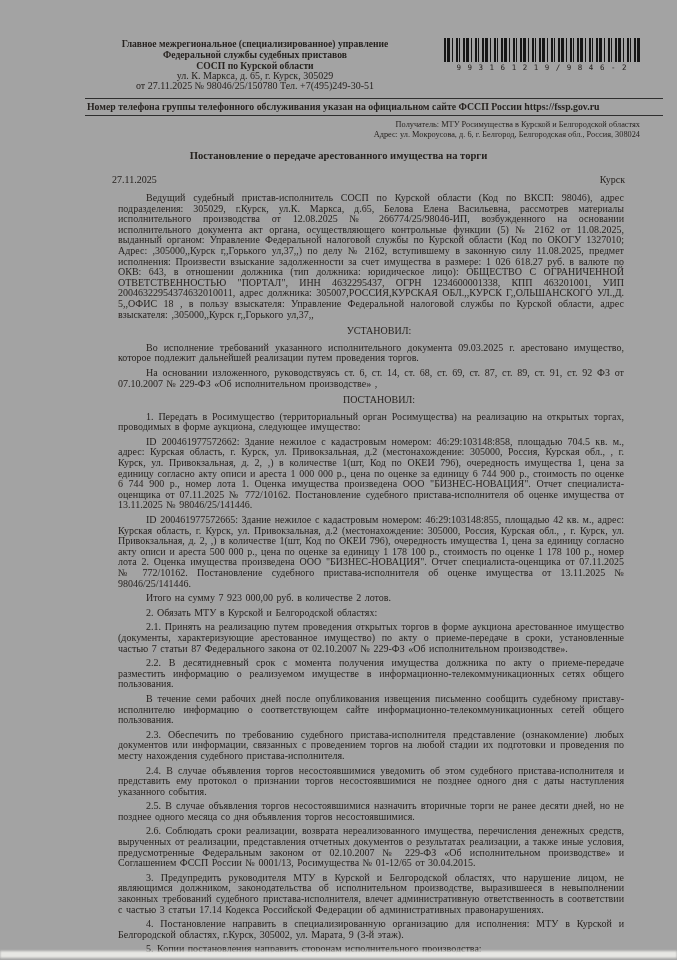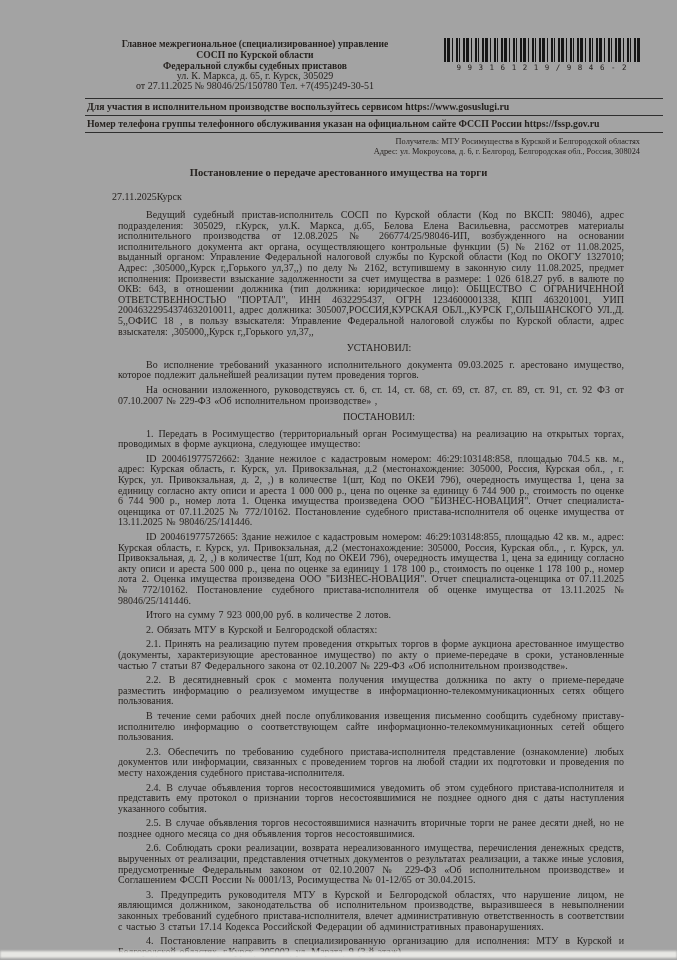"СОСП по Курской области" div.agency-line { order: before "Федеральной службы судебных приставов" -> after "Федеральной службы судебных приставов" }
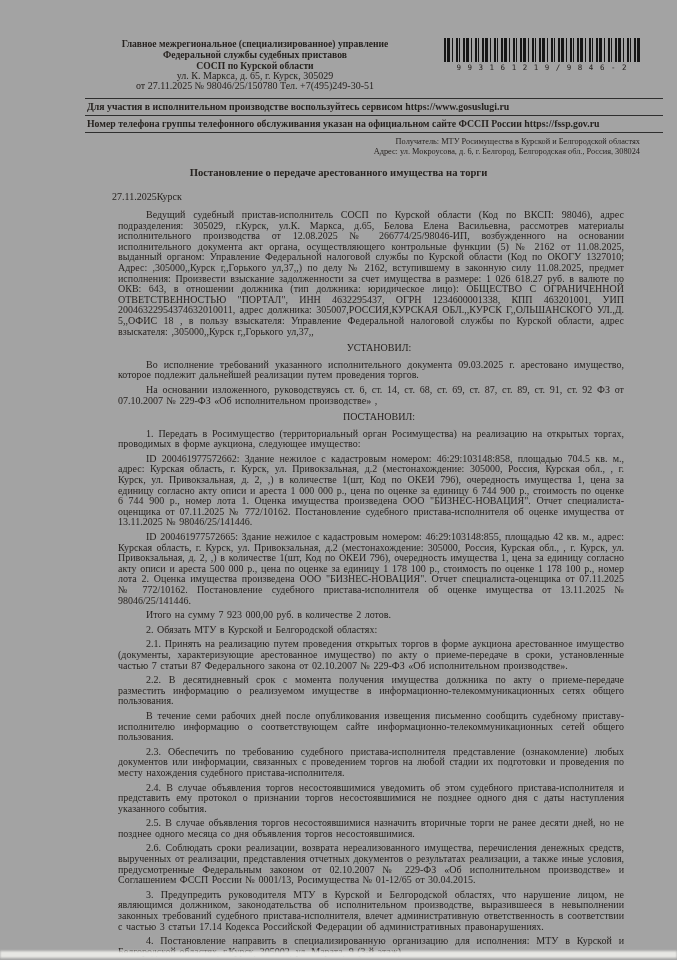"Для участия в исполнительном" div.banner { html: <div>Для участия в исполнительном производстве воспользуйтесь сервисом https://www.gosuslugi.ru</div> -> none }
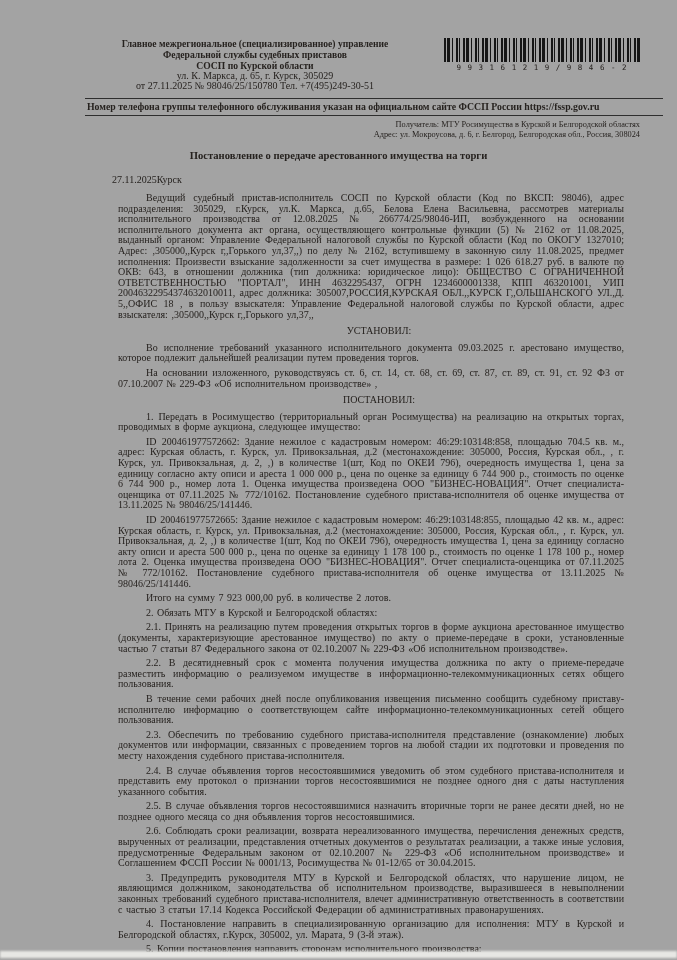"27.11.2025" .dateline { justify-content: flex-start -> space-between }
